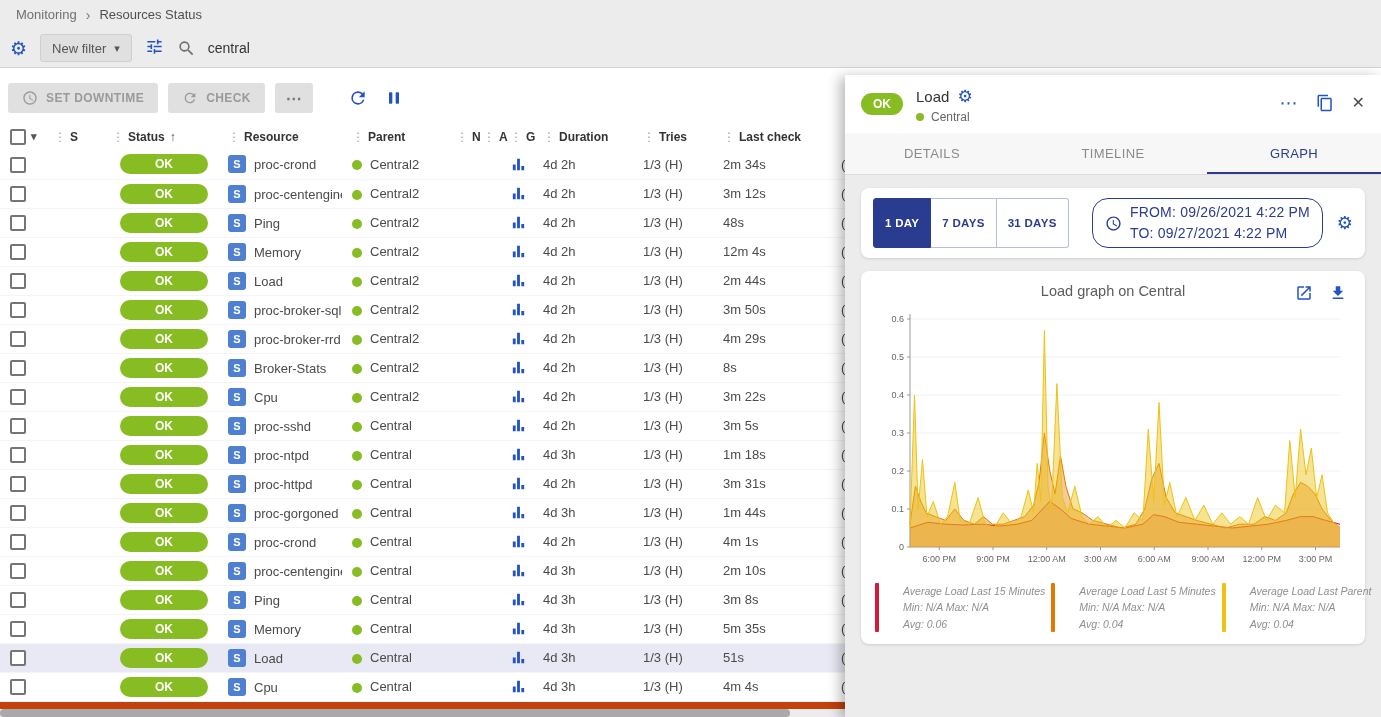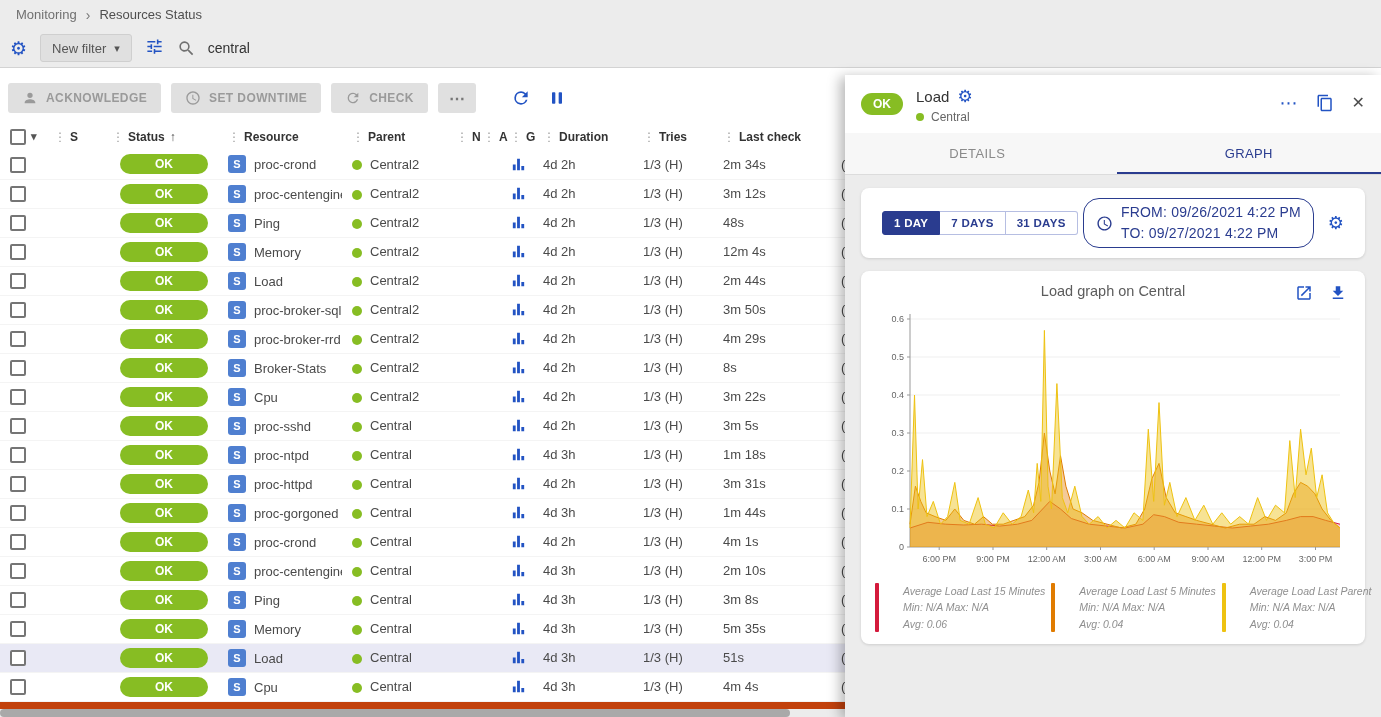"ACKNOWLEDGE" button.action-btn { html: <button> <svg> <path></path> </svg> <span>ACKNOWLEDGE</span> </button> -> none }
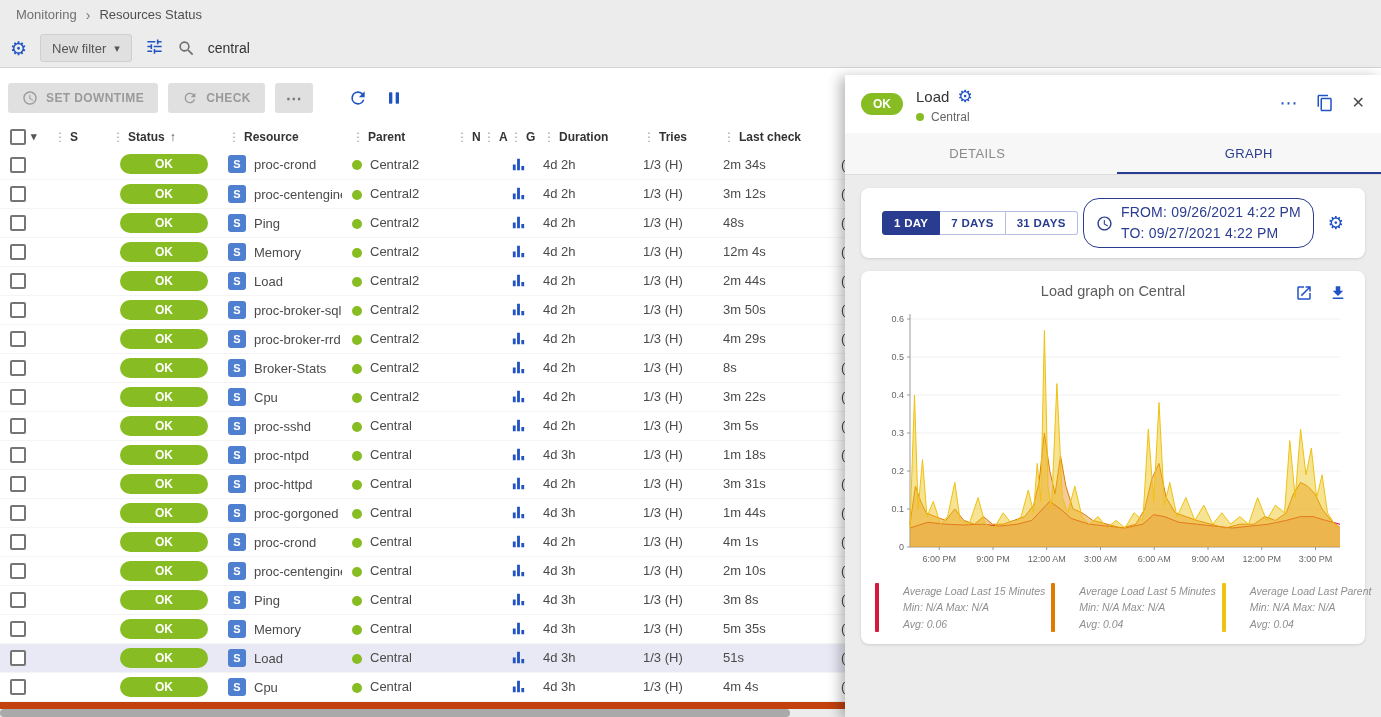"TIMELINE" div.tab { html: none -> <div>TIMELINE</div> }
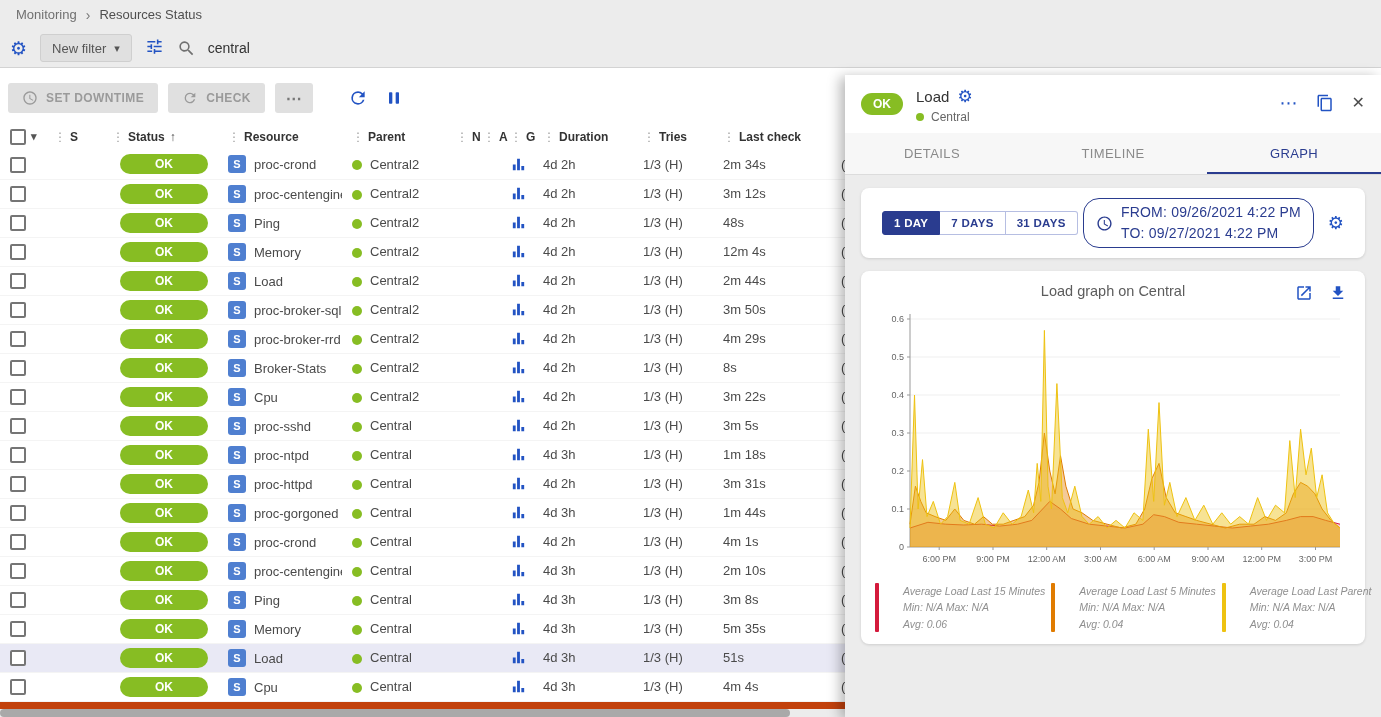"1 DAY" .range-card { align-items: center -> none; padding: 10px 21px -> 10px 12px }
